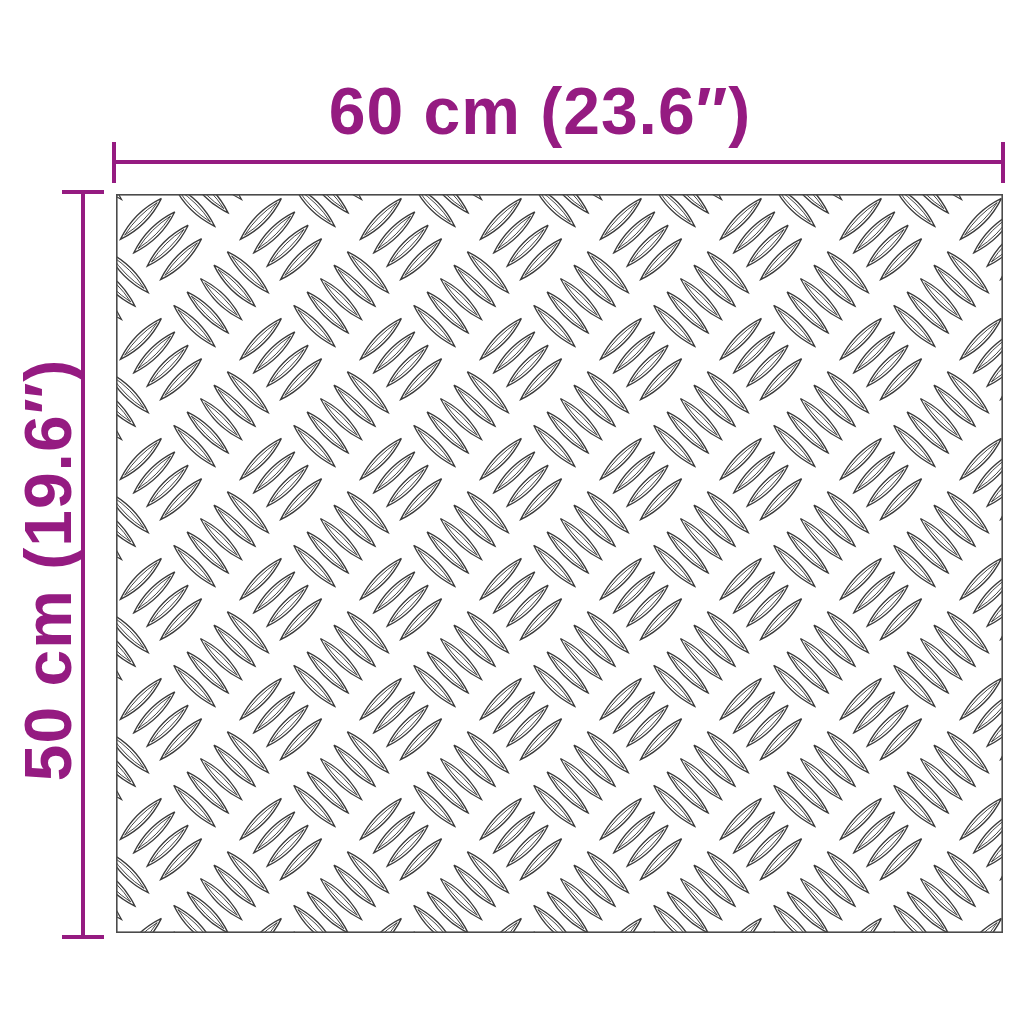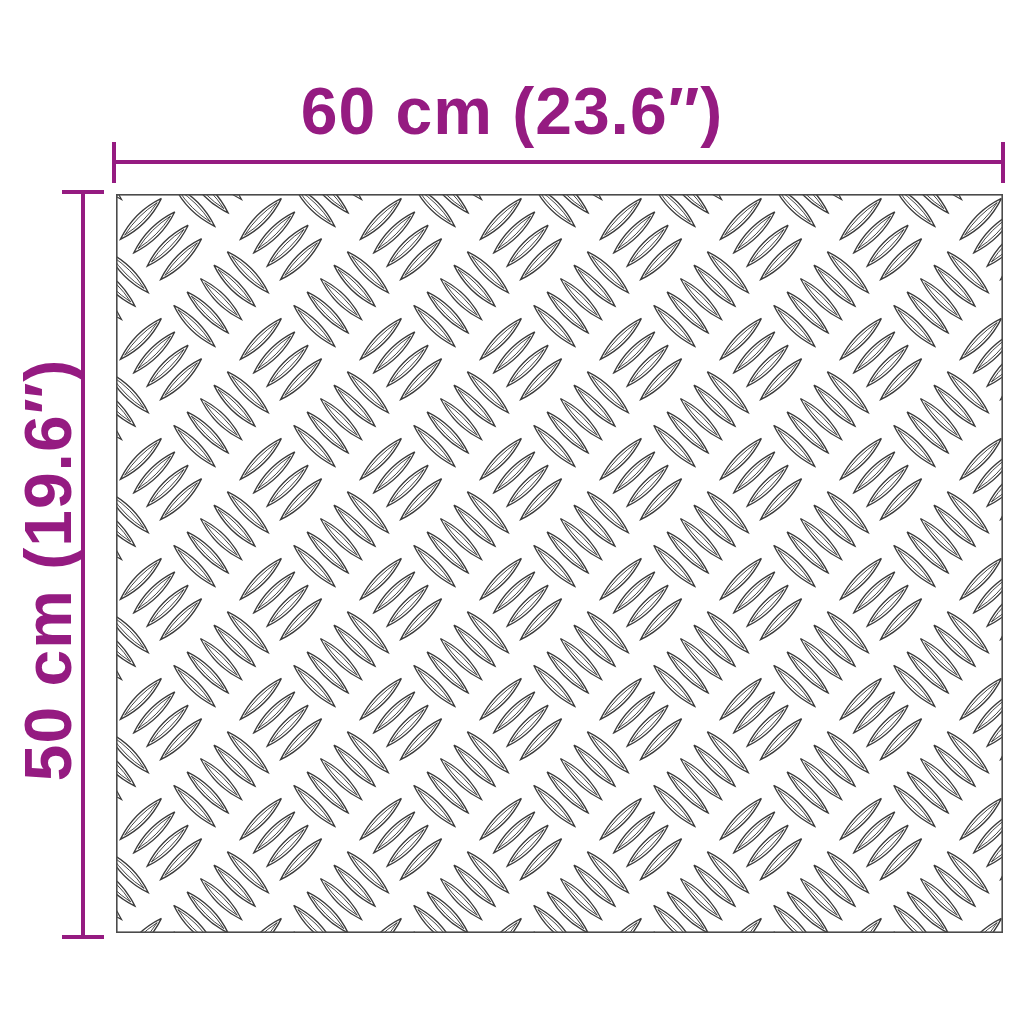"60 cm (23.6″)" .dim-label-top { left: 512px -> 540px }
